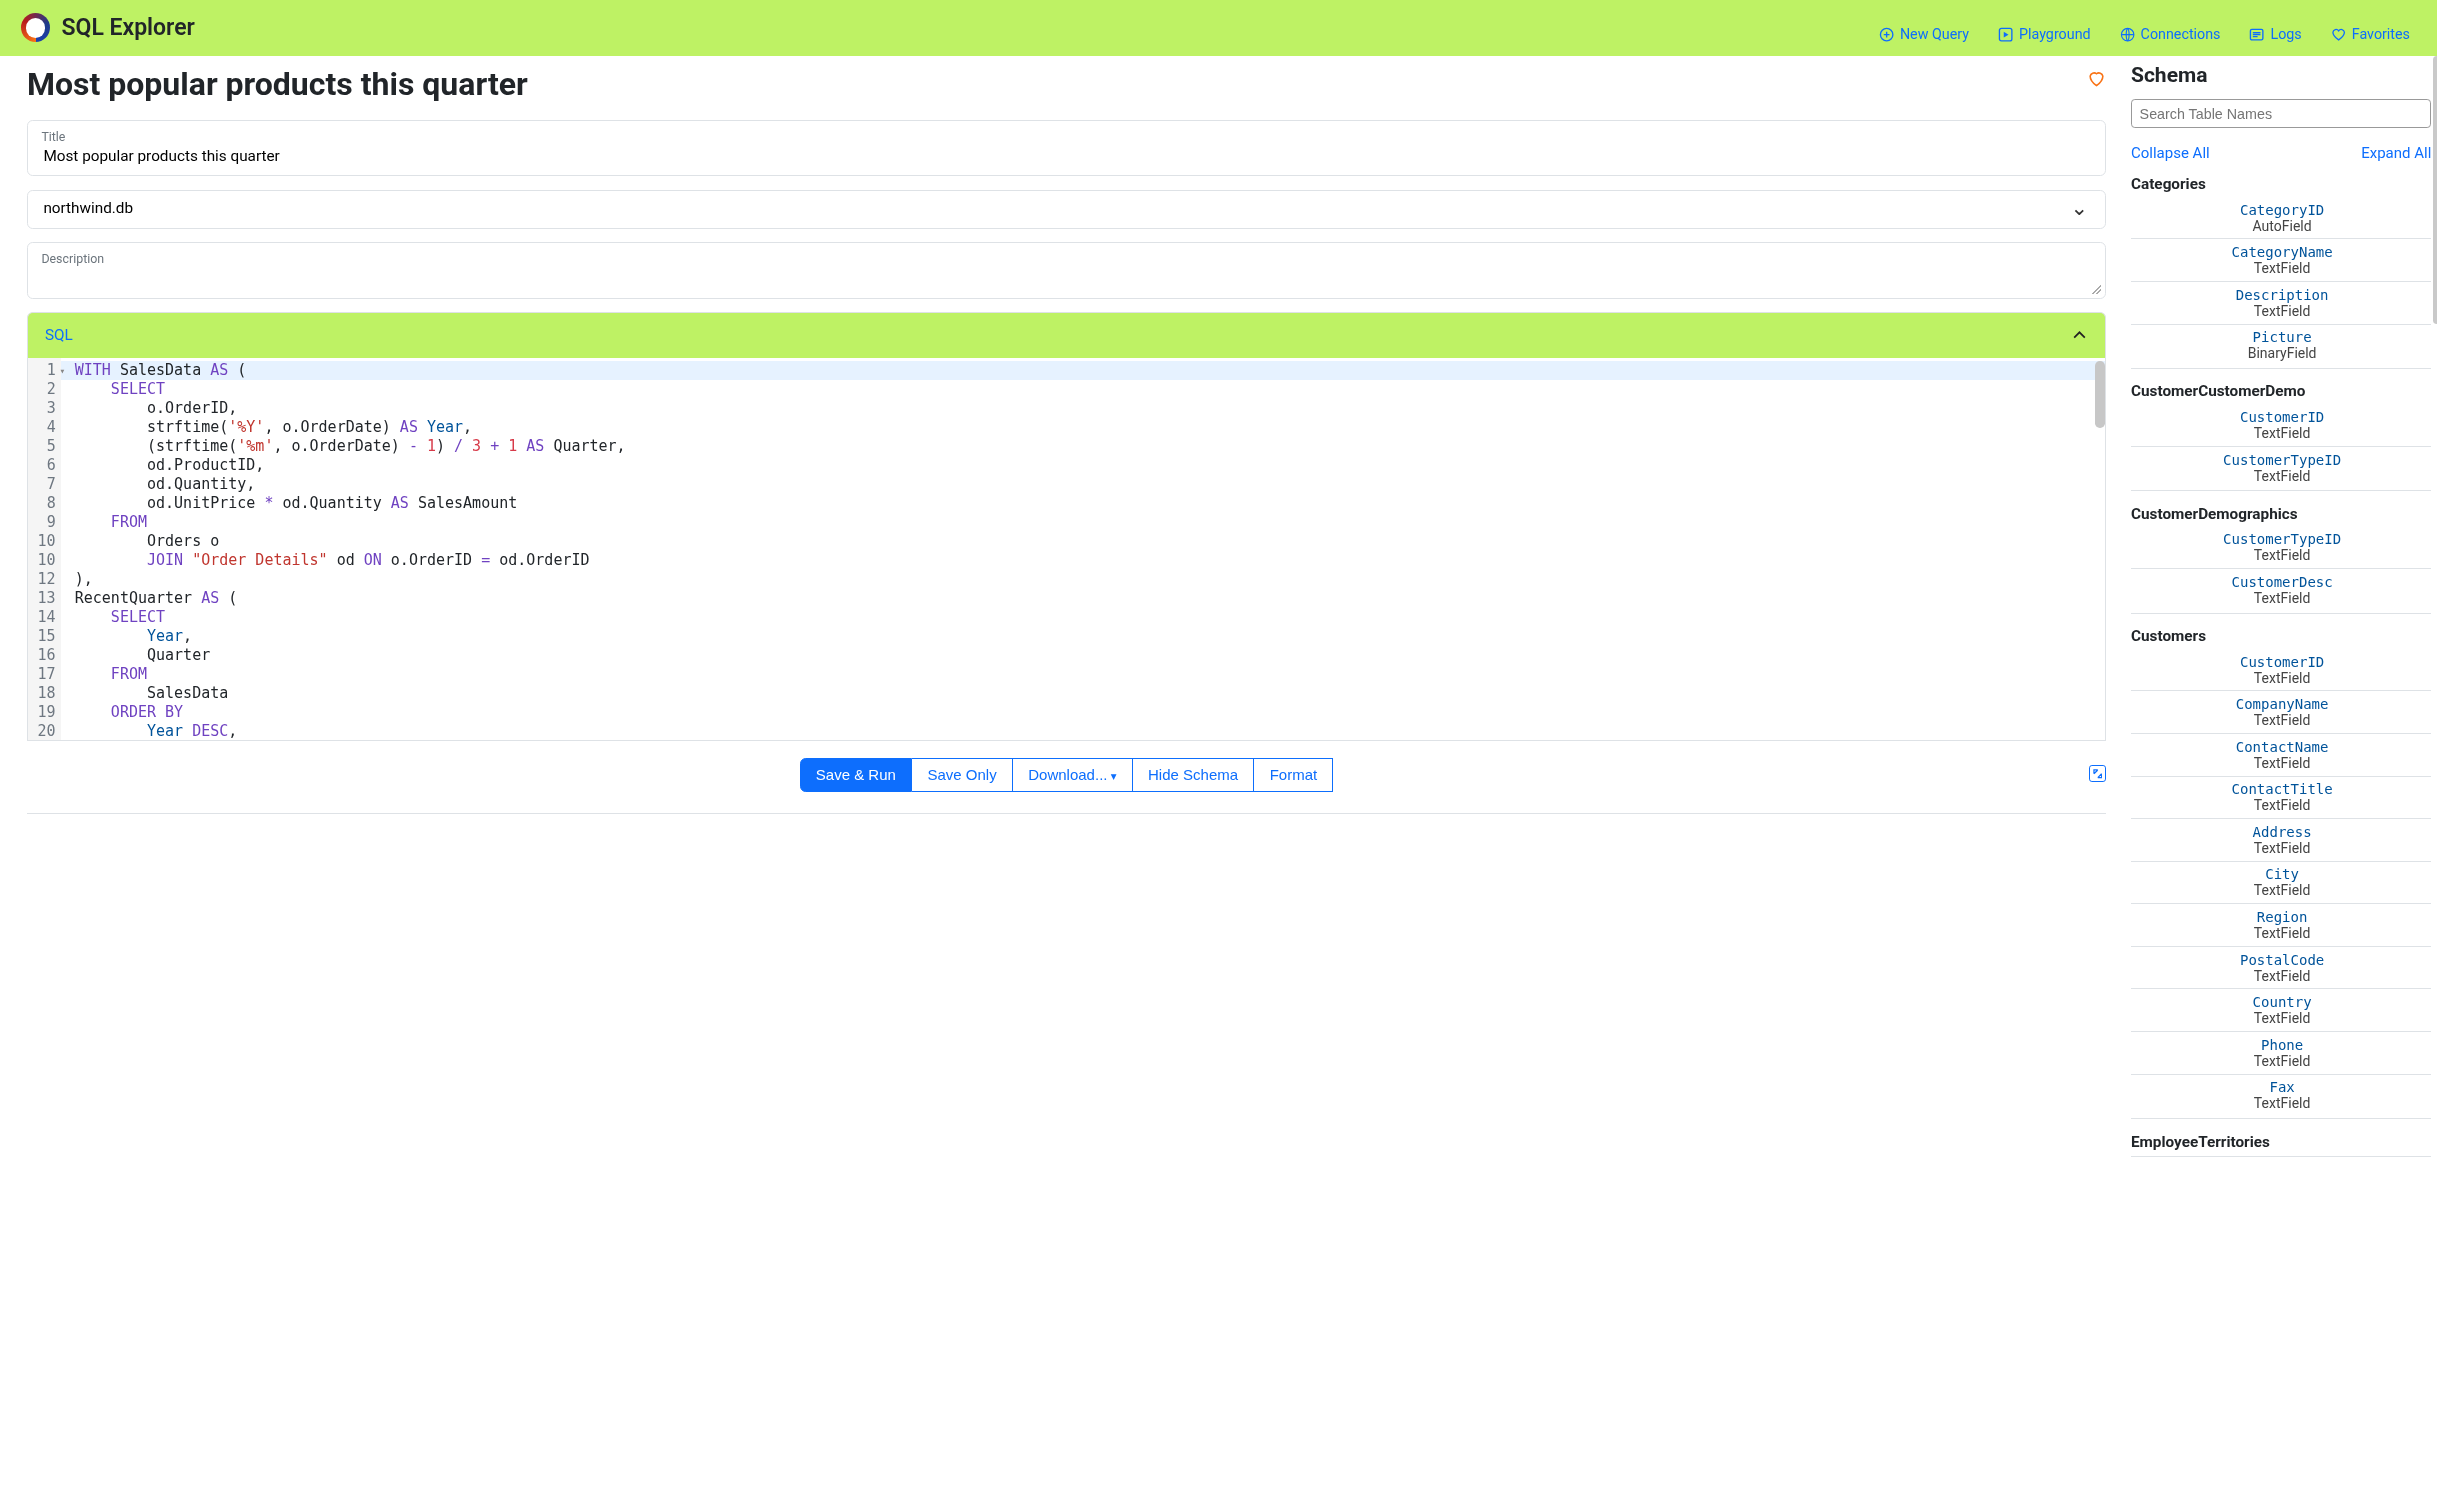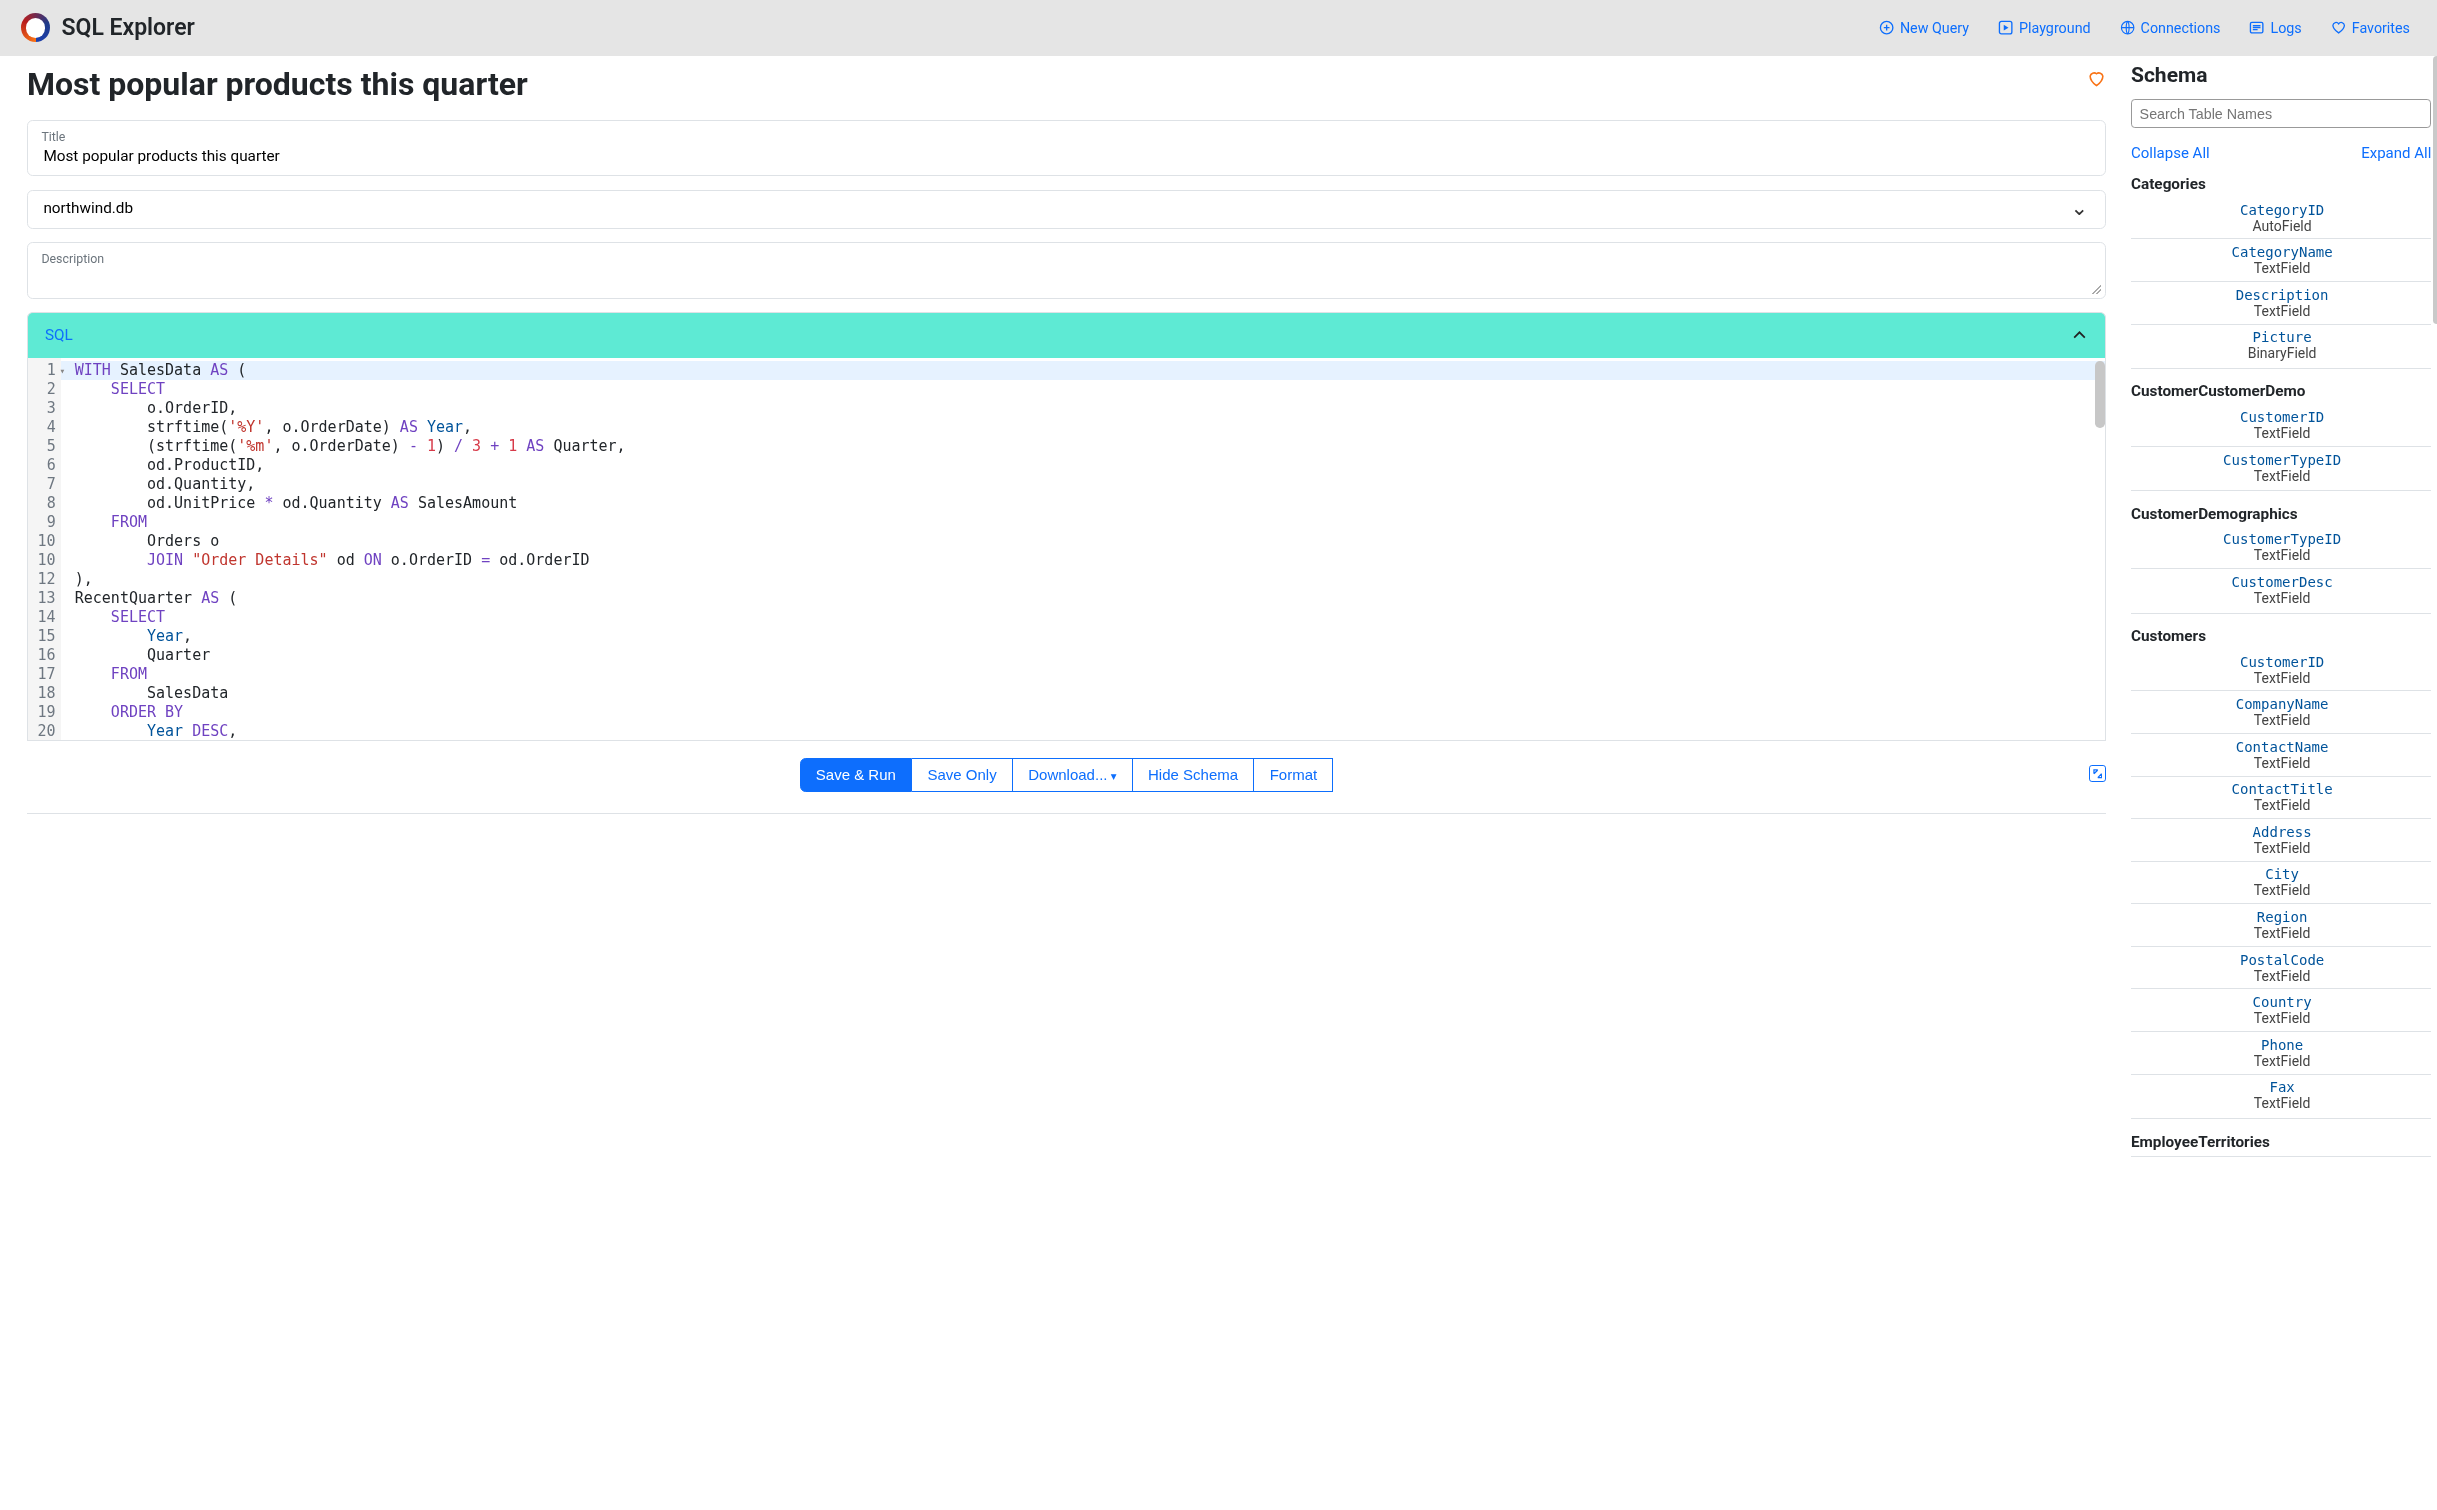"SQL Explorer" .navbar { align-items: center -> flex-end; background: #e5e5e5 -> #bef264 }
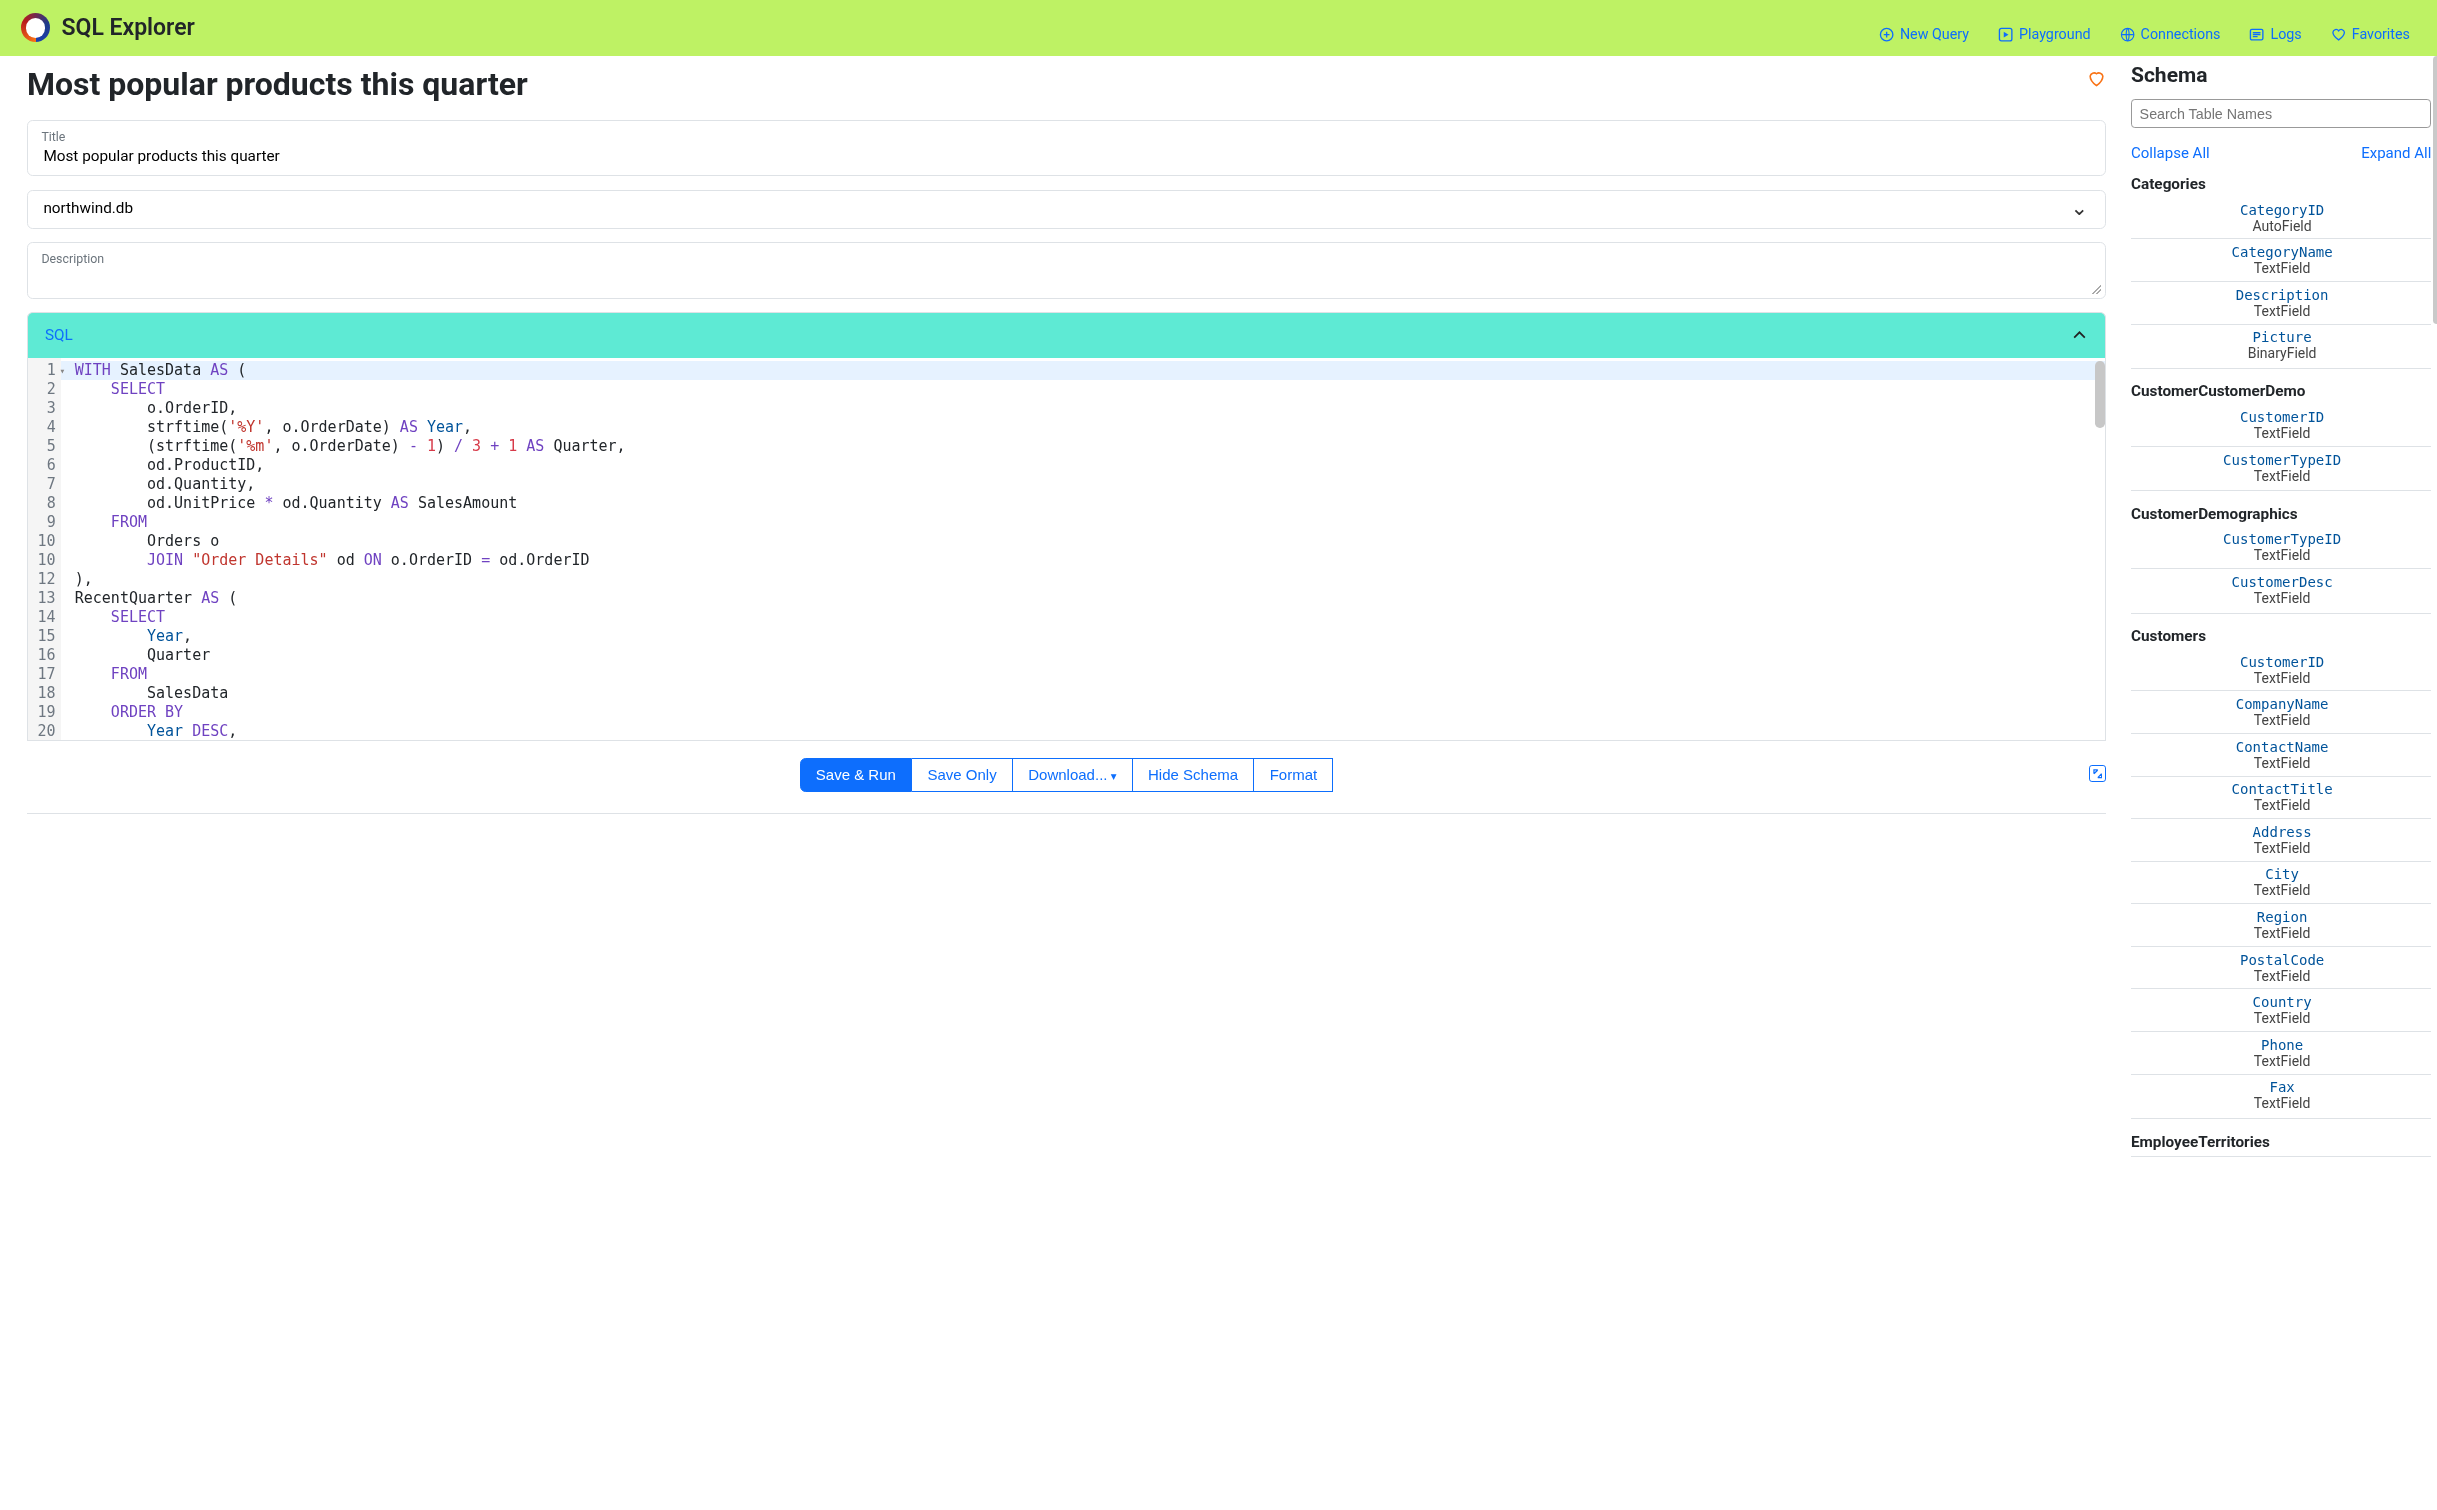"SQL" .sql-head { background: #5eead4 -> #bef264 }
